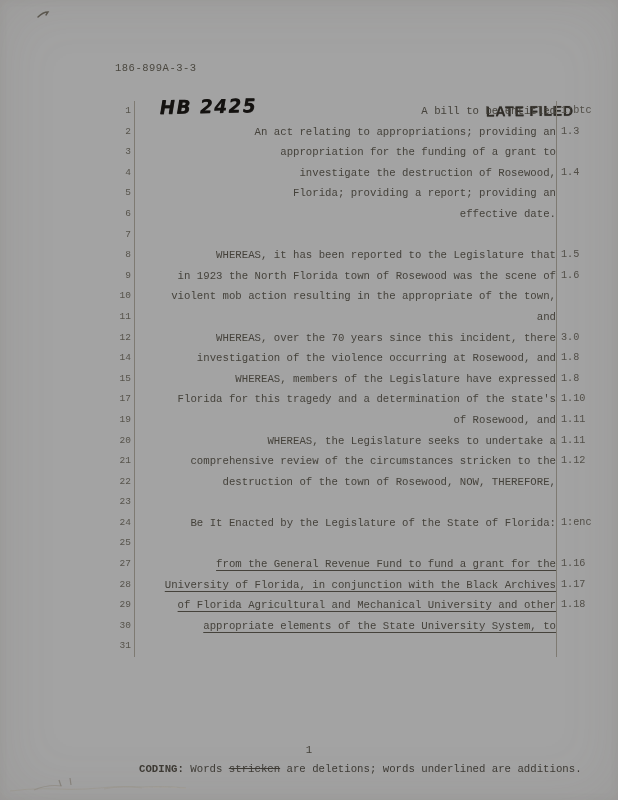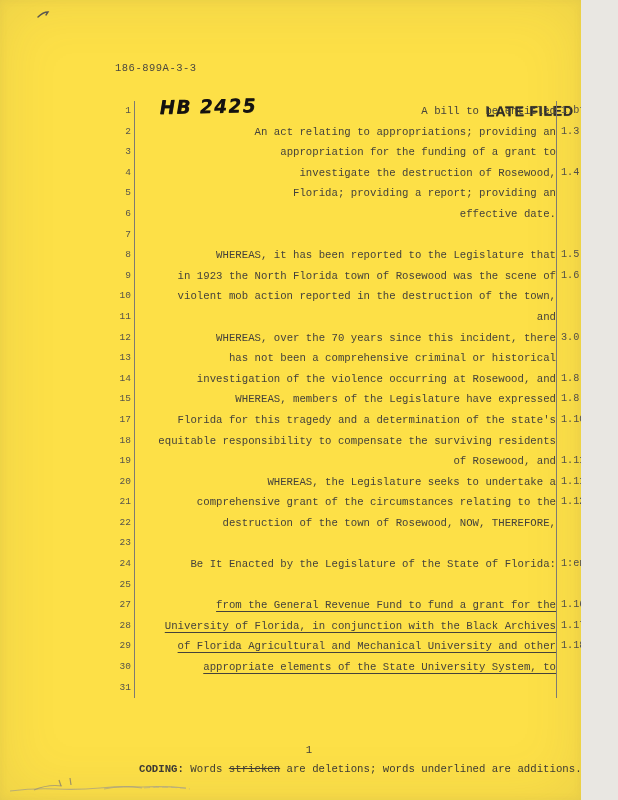"186-899A-3-3" .page { background: #fde047 -> #a3a3a3; padding-left: 37px -> none; width: 544px -> 618px }
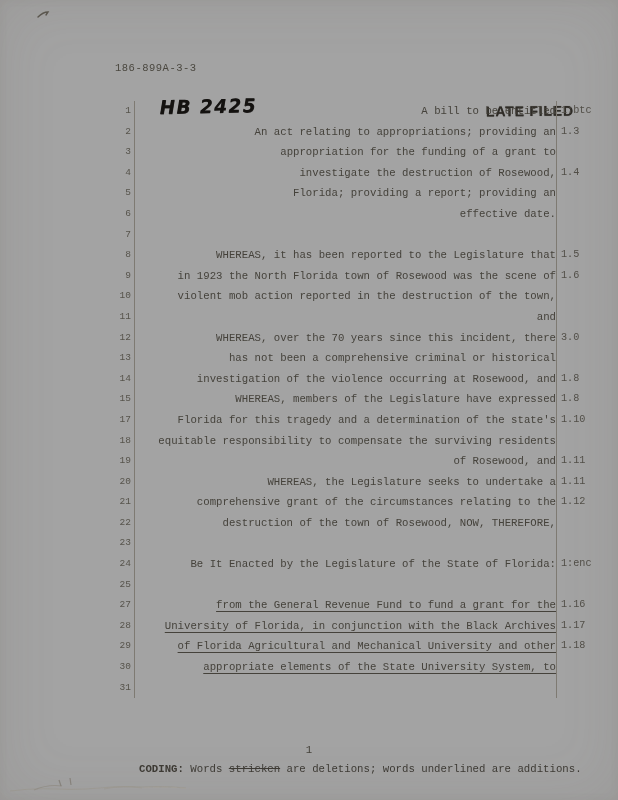"violent mob action reported in" span { text: reported in the destruction -> resulting in the appropriate }
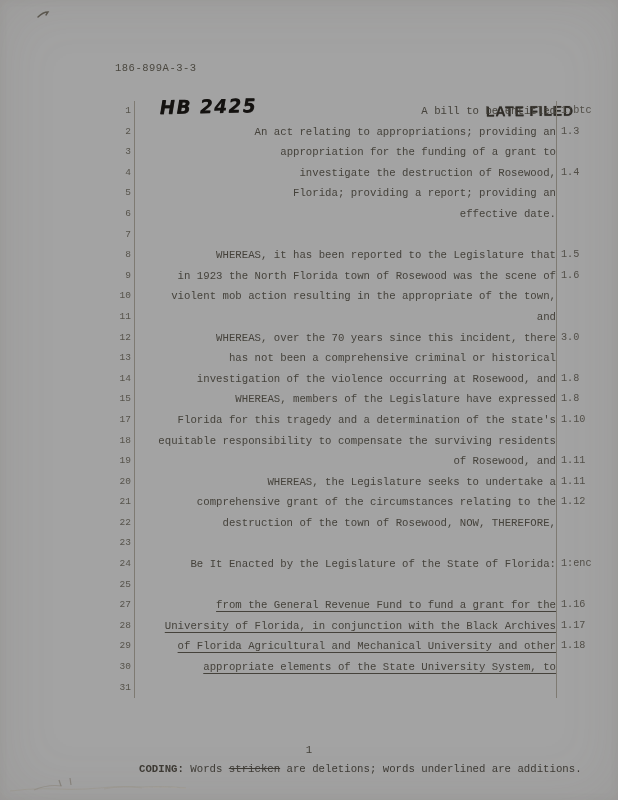"13" div.row { html: <div><span>13</span><span><span>has not been a comprehensive criminal or historical</span></span><span></span></div> -> none }
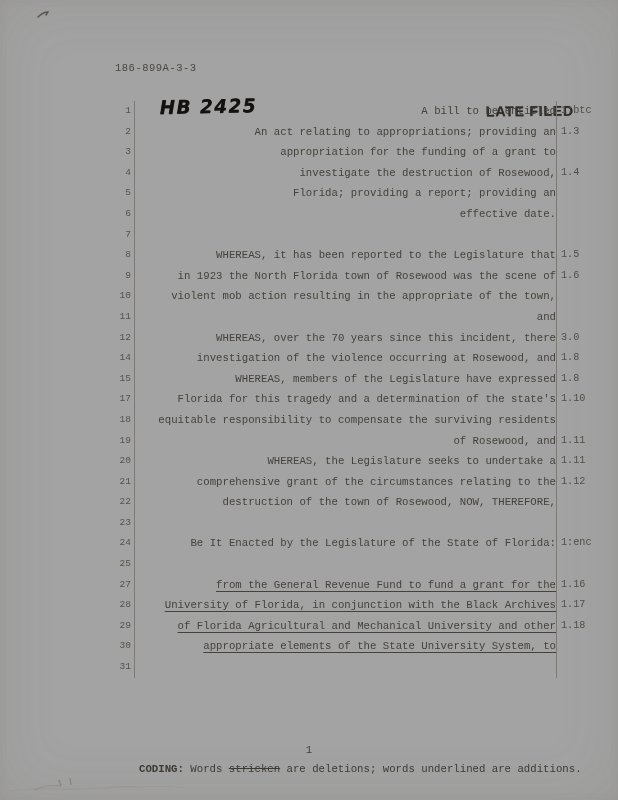"18" div.row { html: <div><span>18</span><span><span>equitable responsibility to compensate the surviving residents</span></span><span></span></div> -> none }
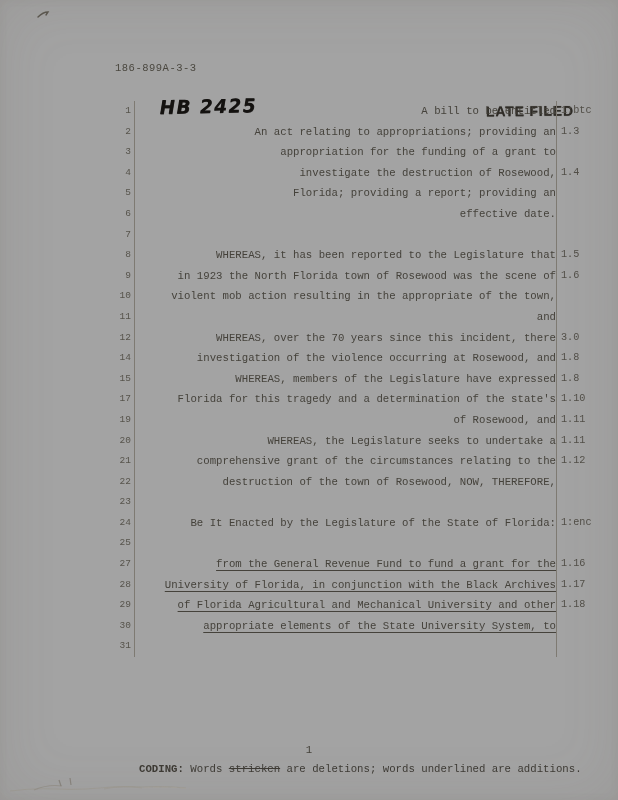"comprehensive grant of the circumstances" span { text: grant of the circumstances relating -> review of the circumstances stricken }
